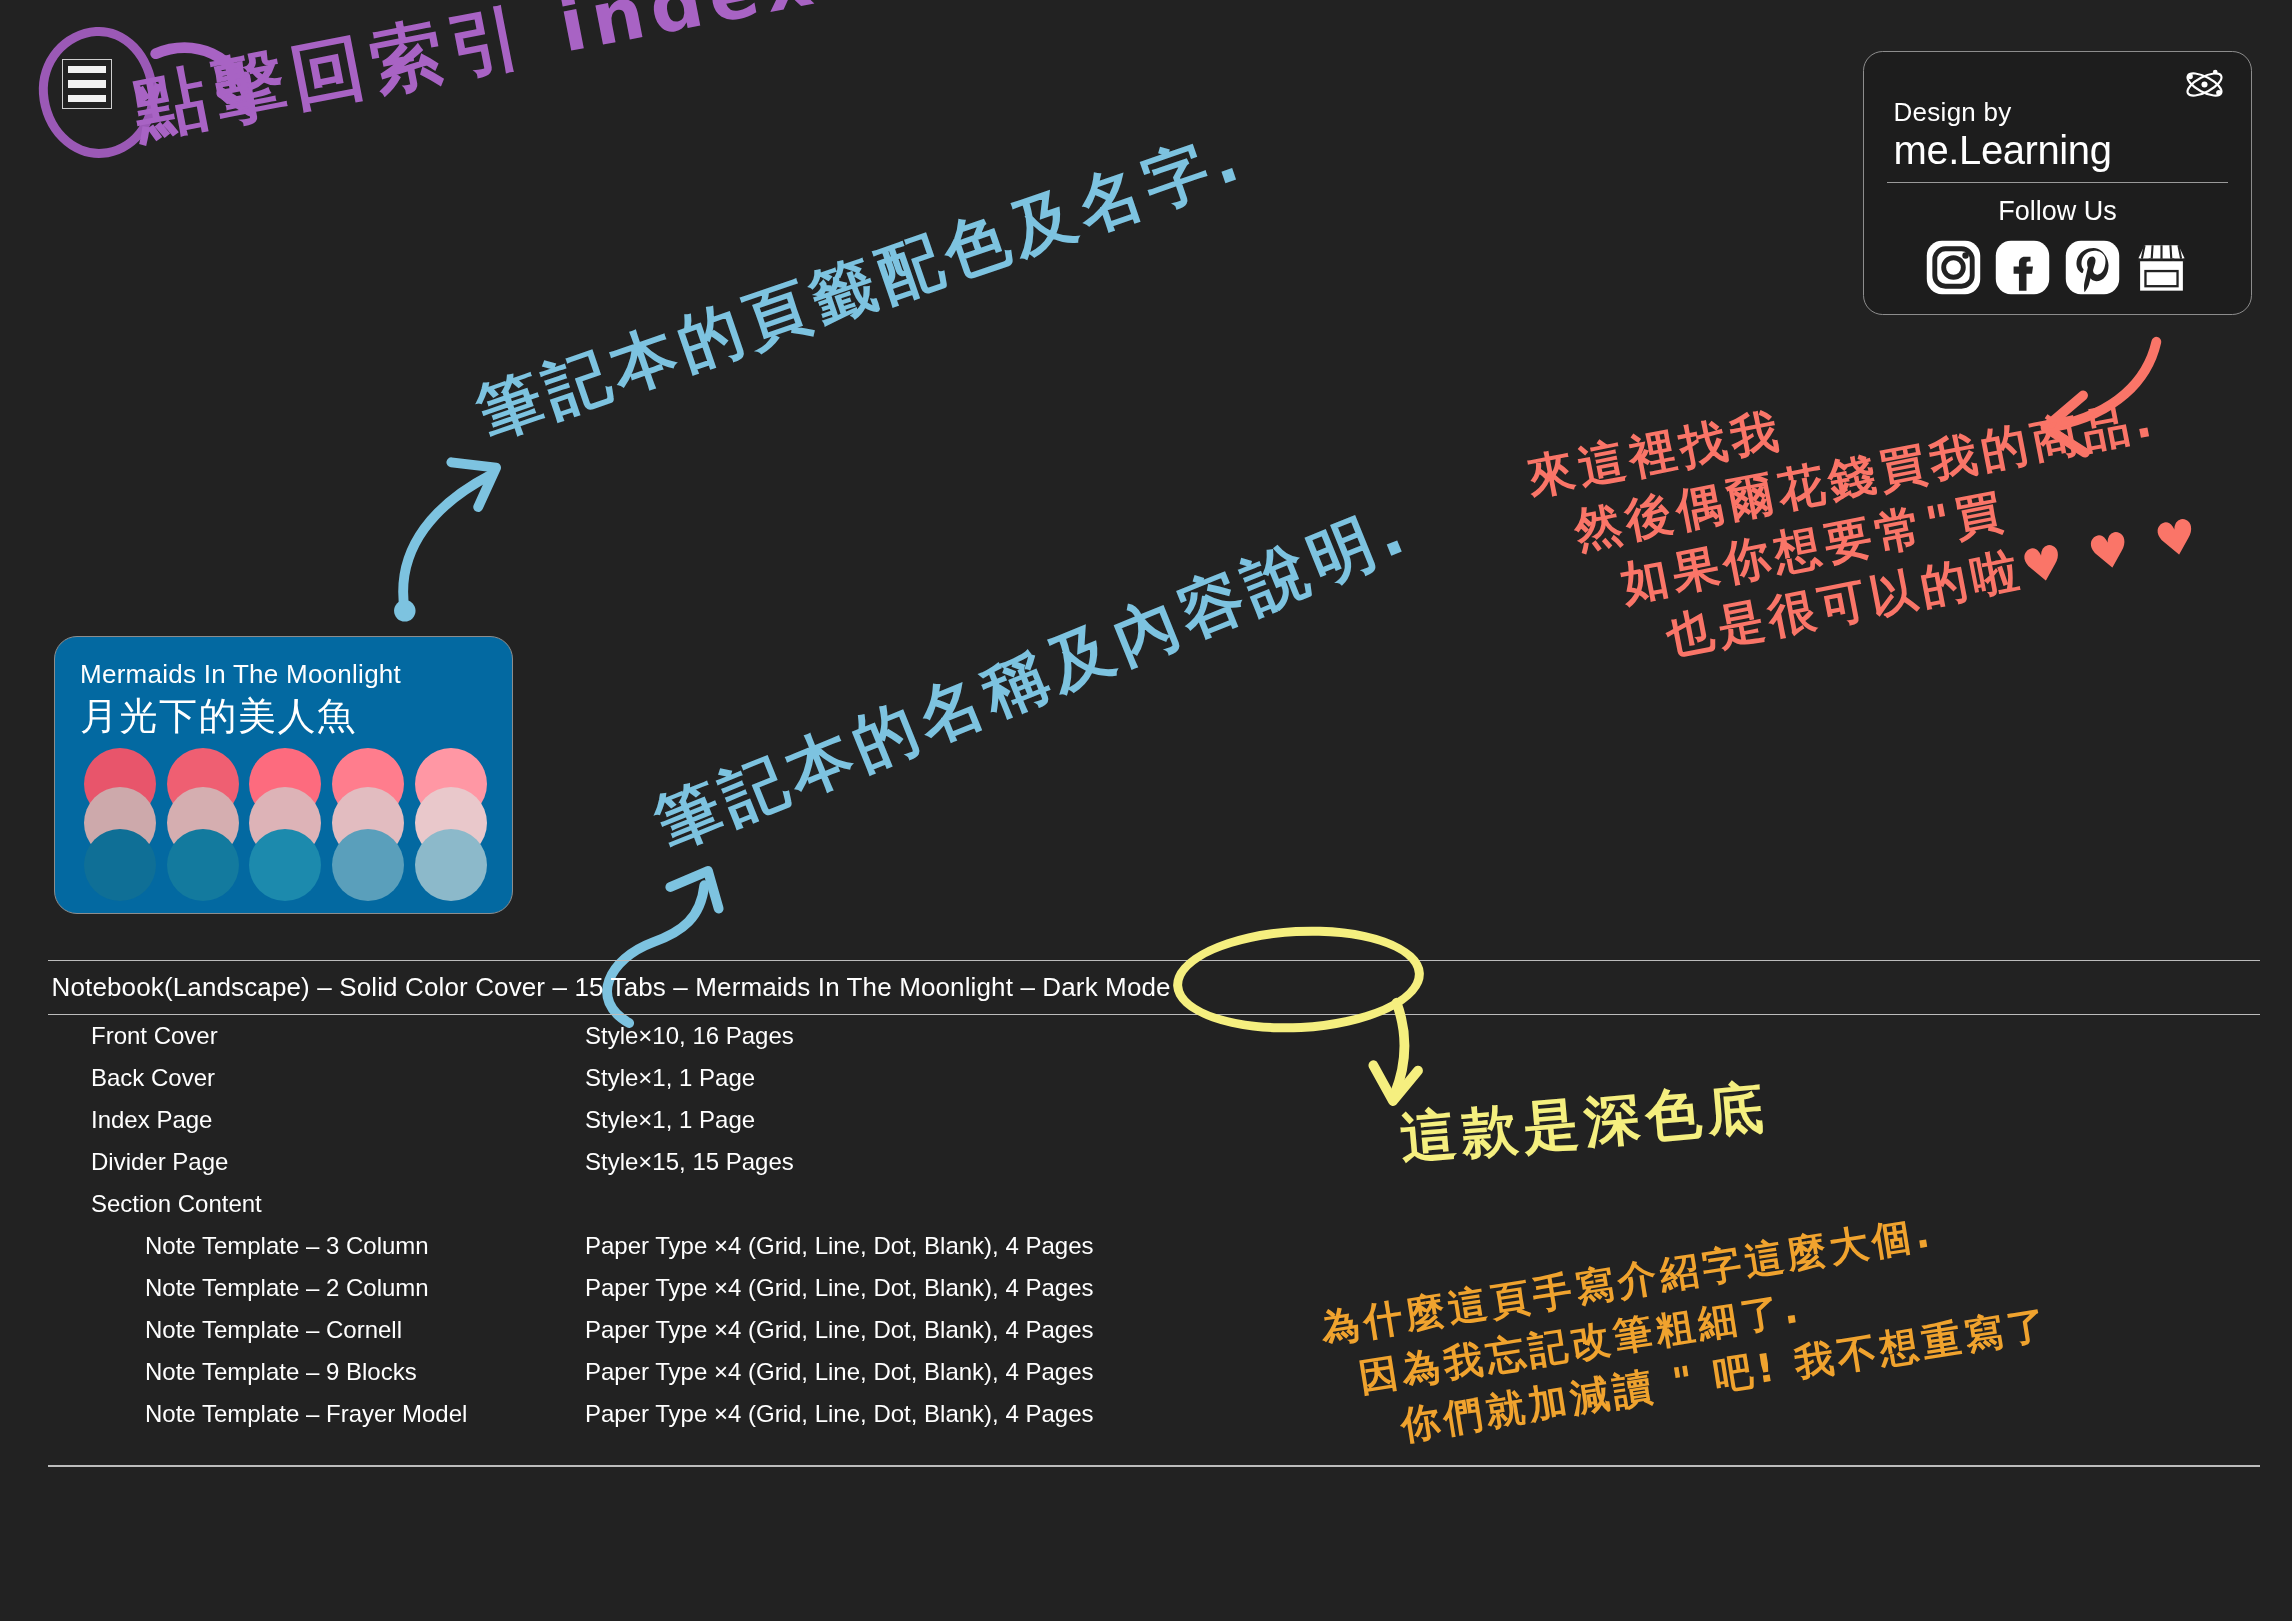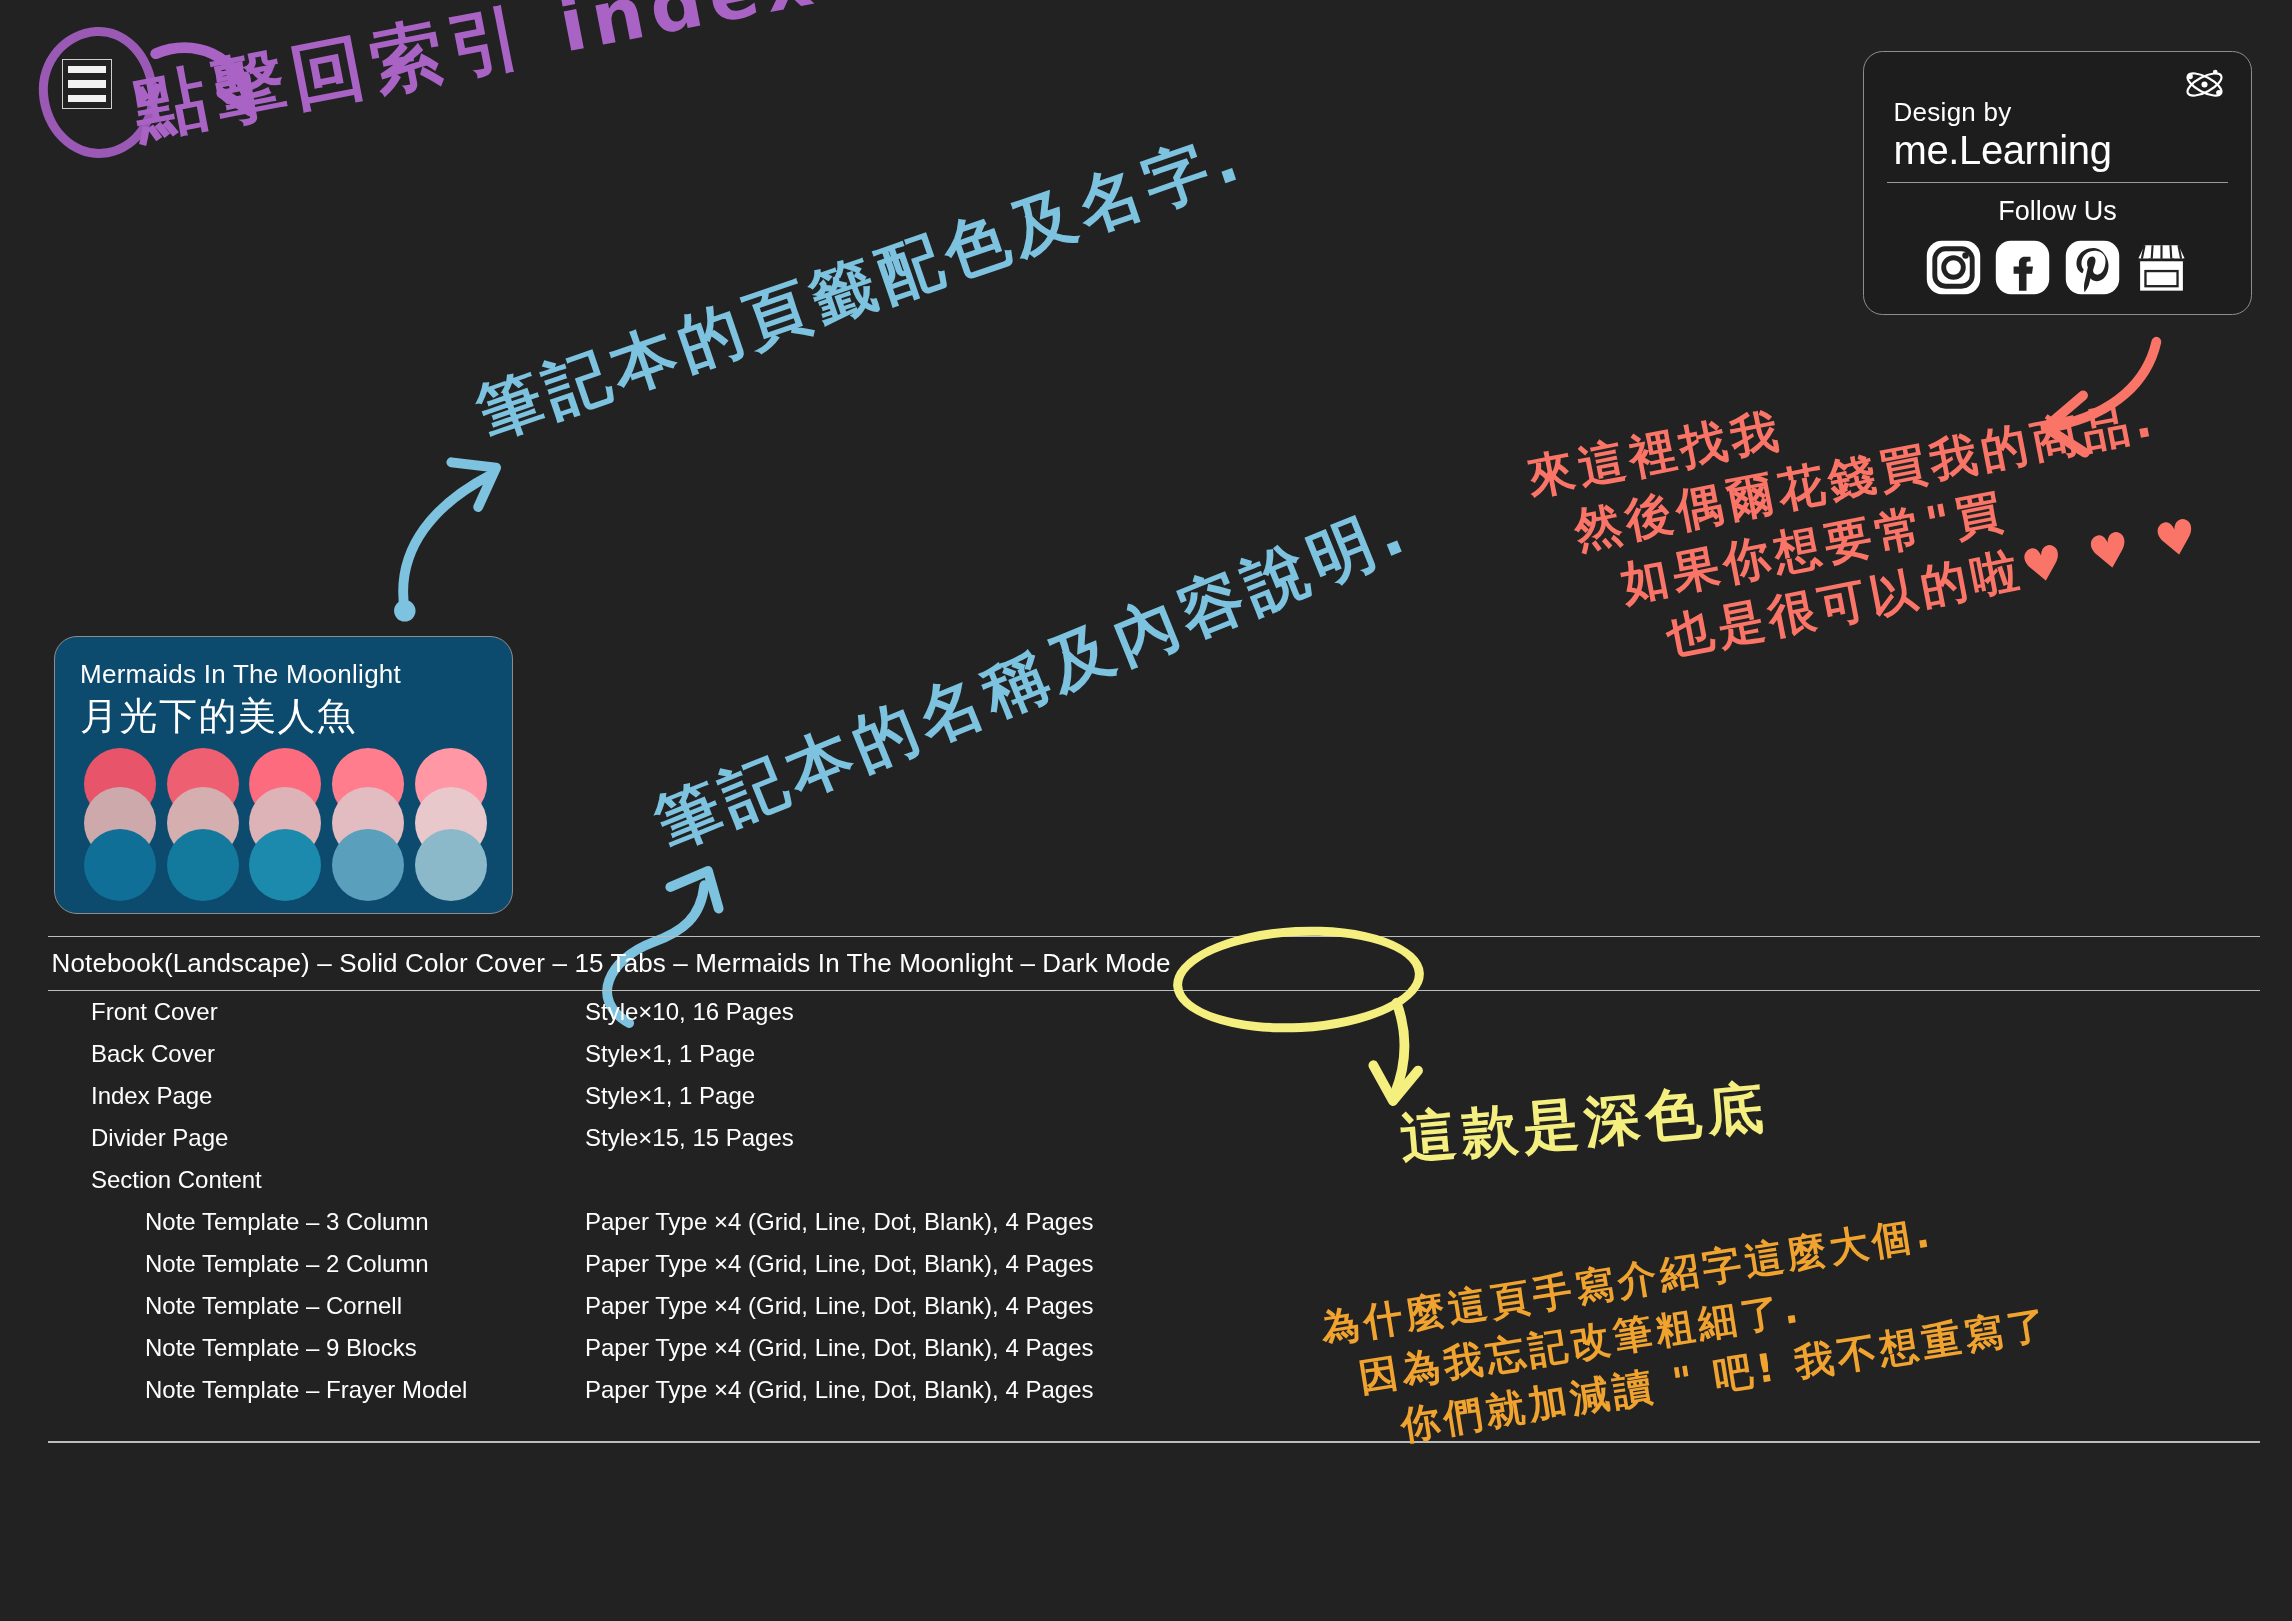"Mermaids In The Moonlight" #palette-card { background: #0c4a6e -> #0369a1 }
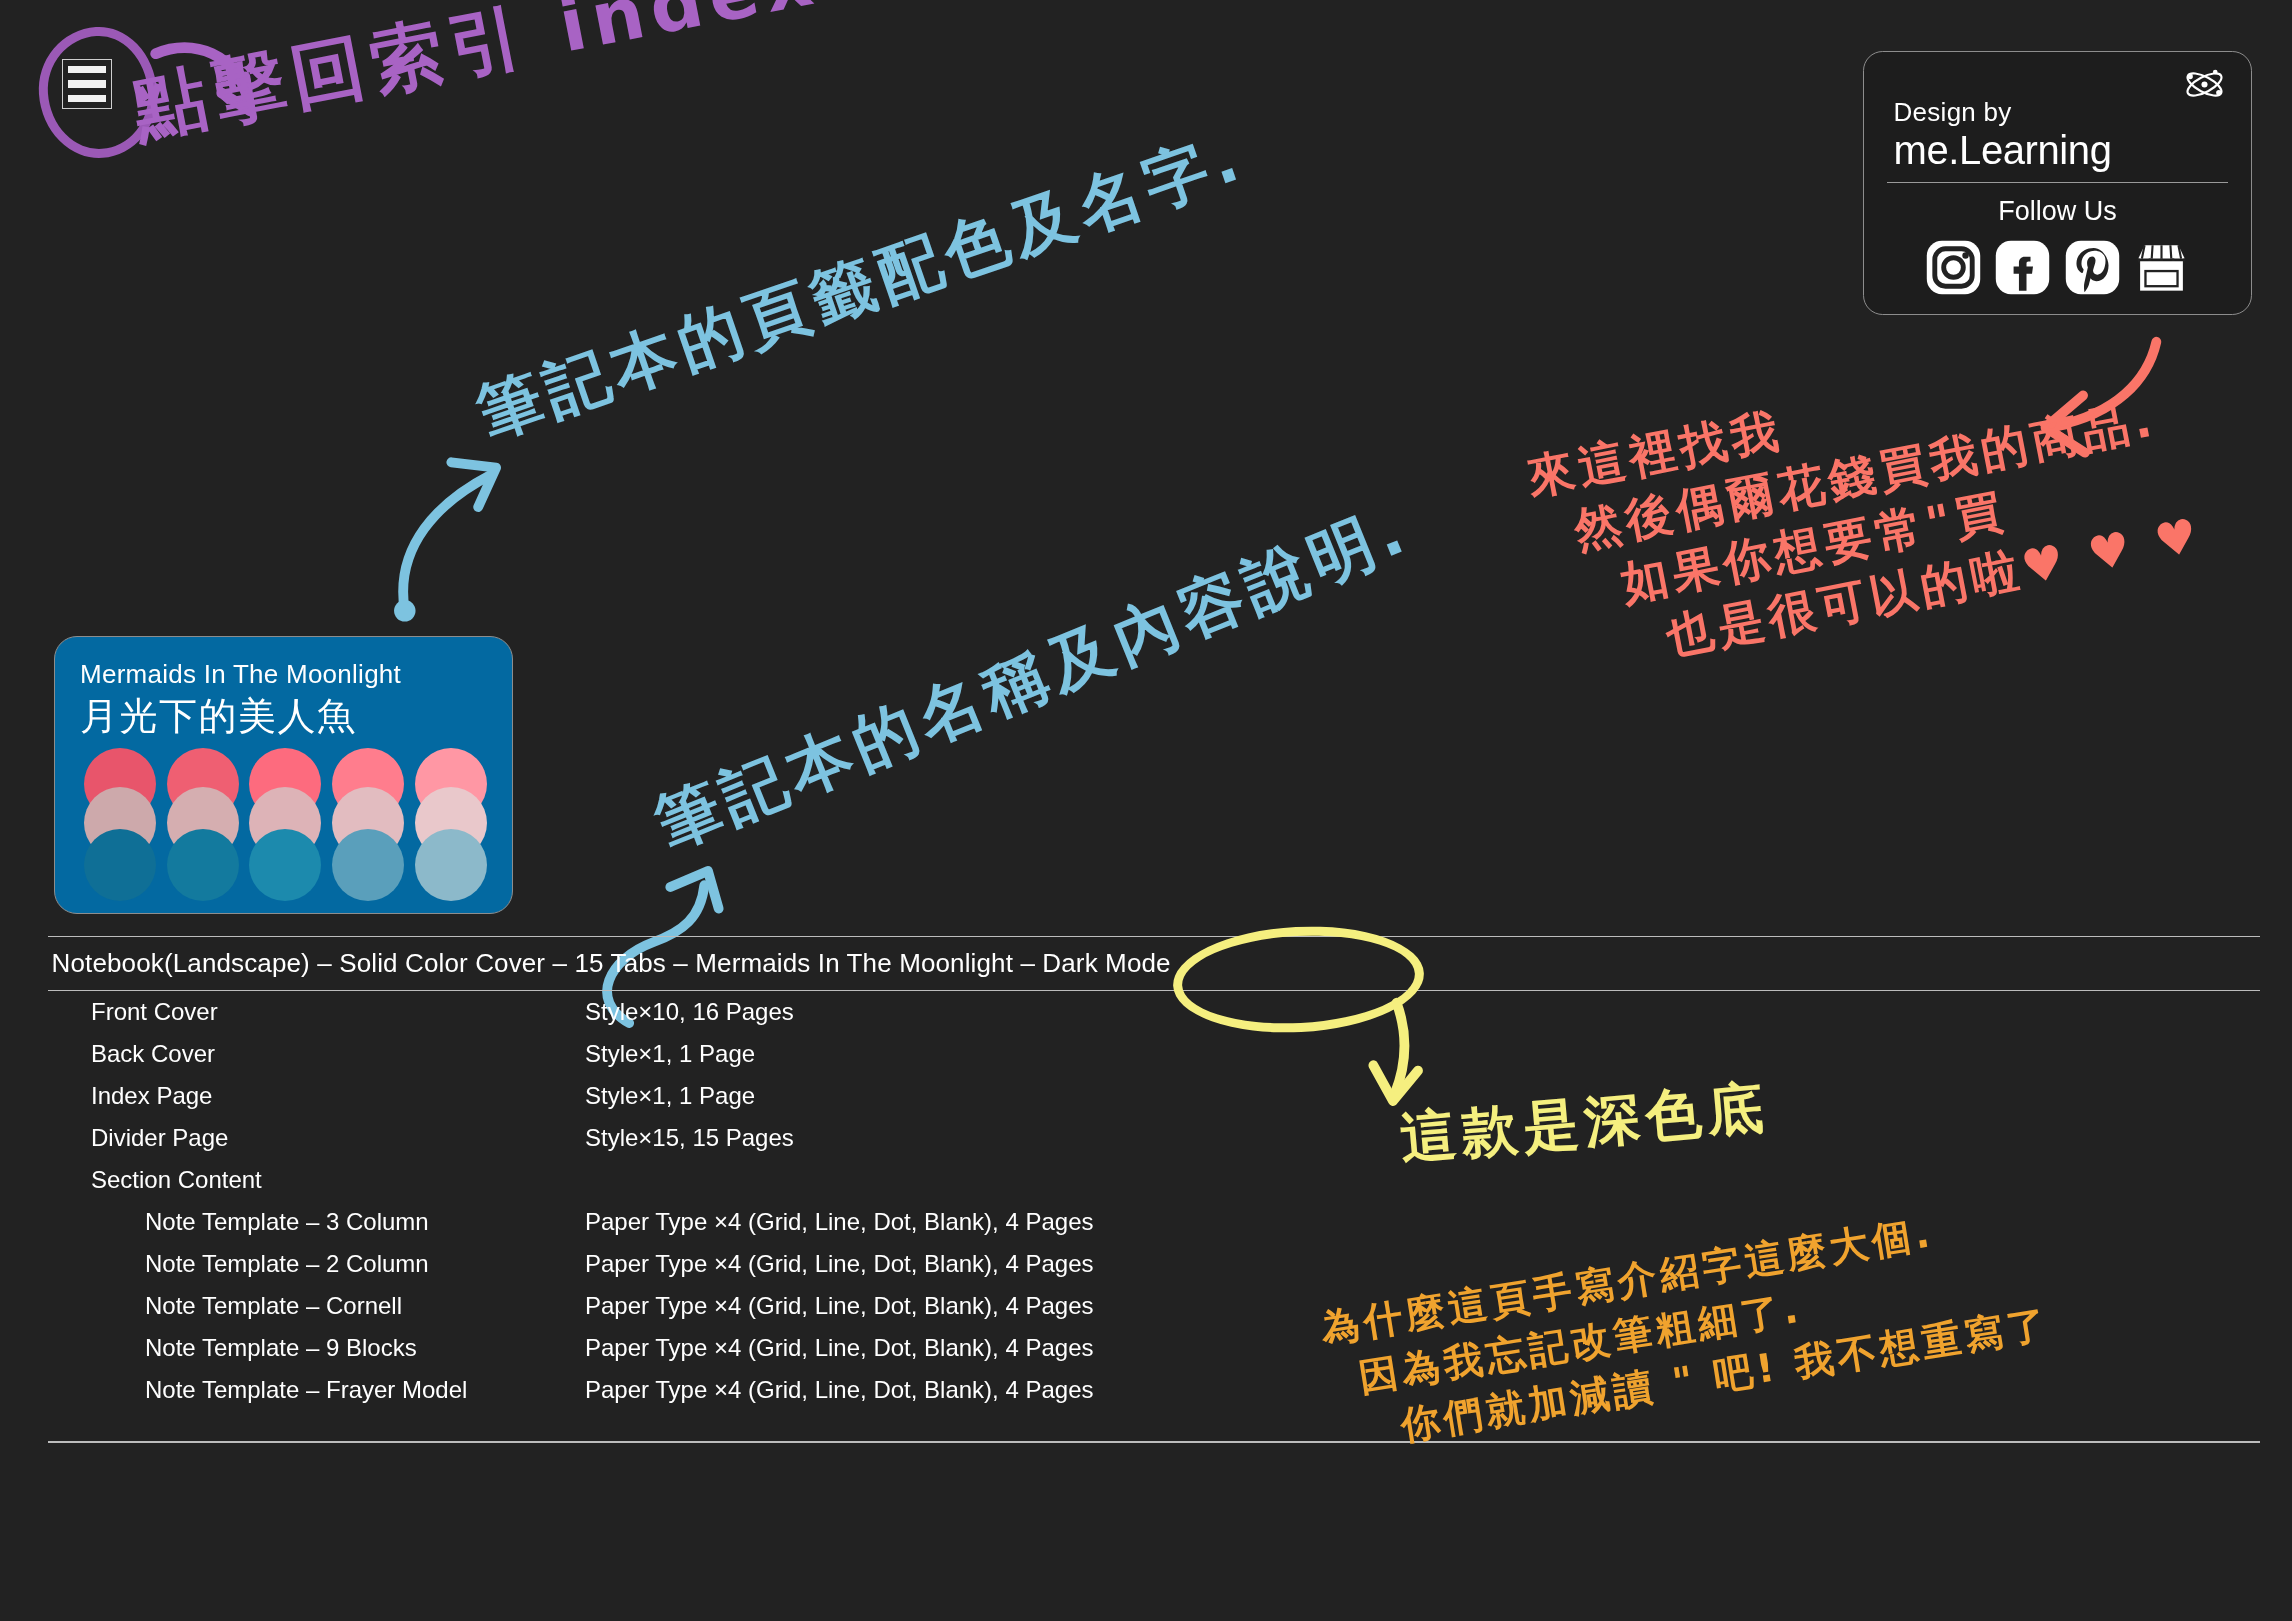"Notebook(Landscape) – Solid Color Cover" #spec { top: 936px -> 960px }
